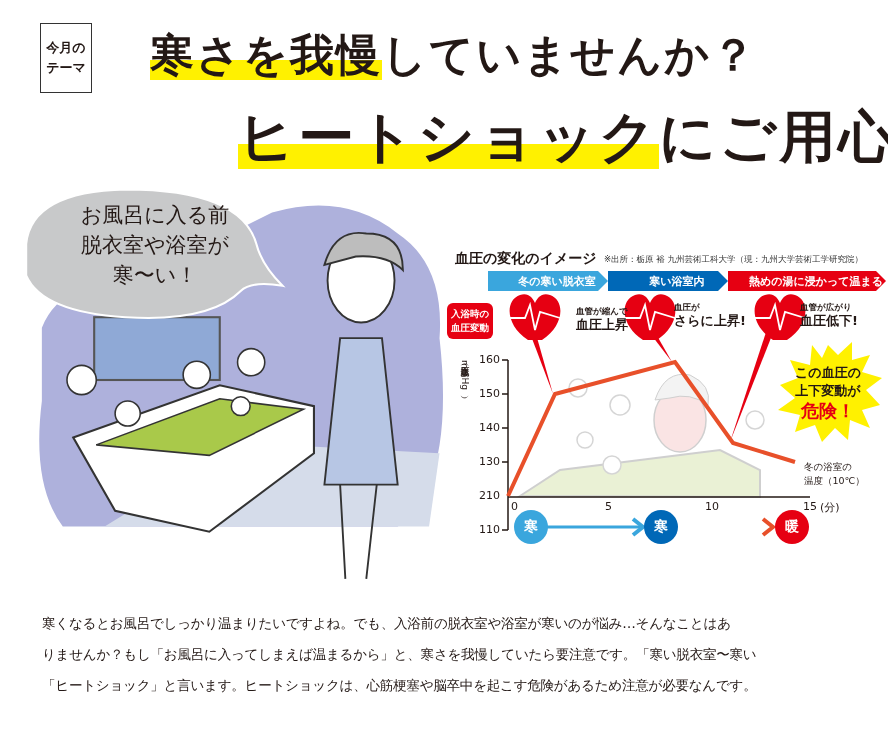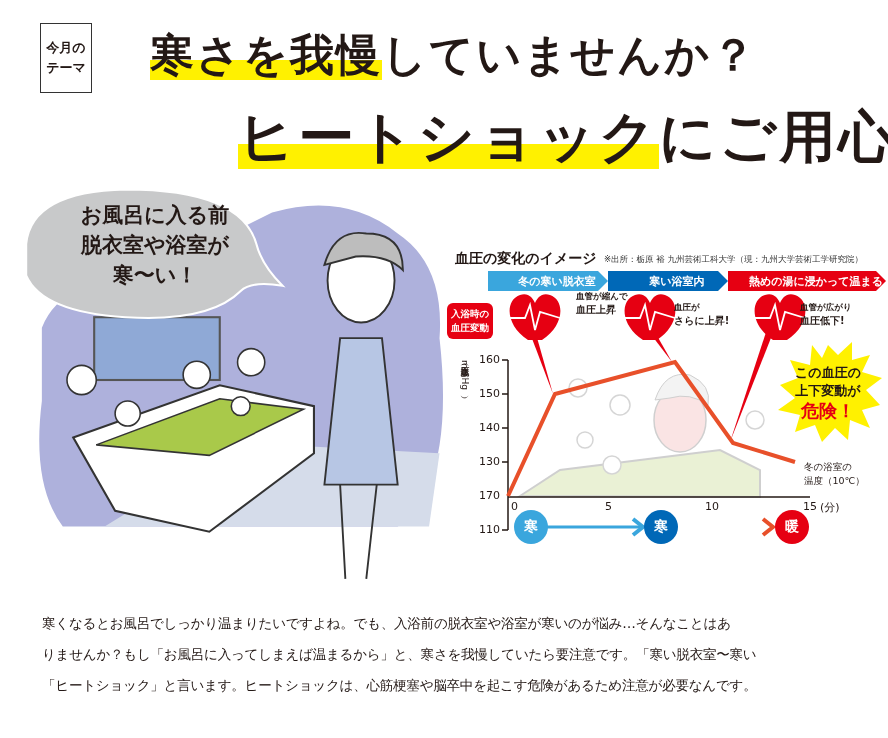"お風呂に入る前" .bubble-text { font-weight: bold -> normal }
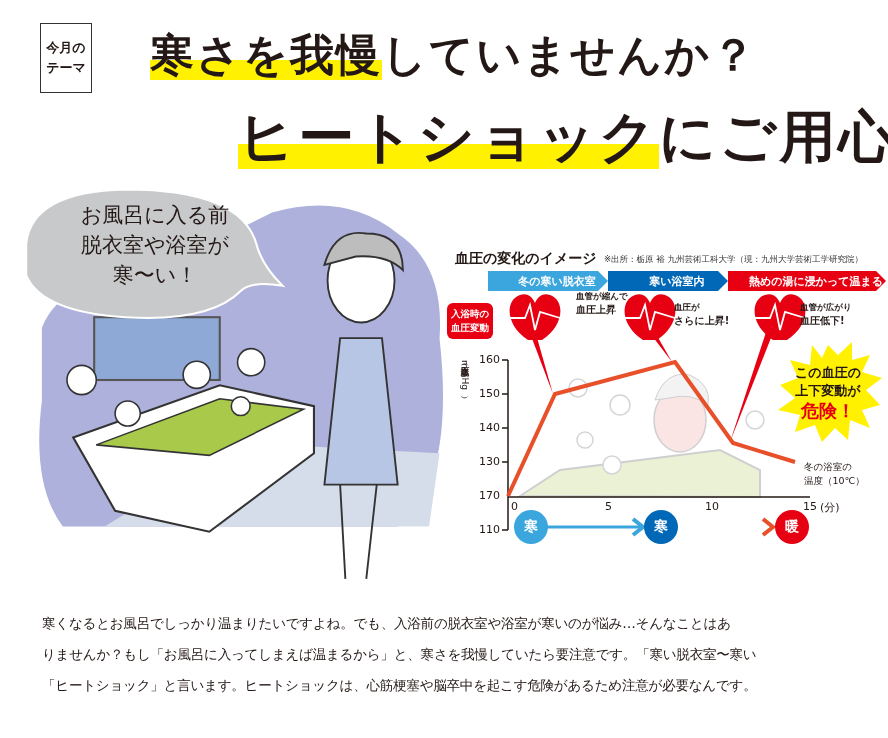"血管が縮んで" div.abs { top: 291px -> 306px }
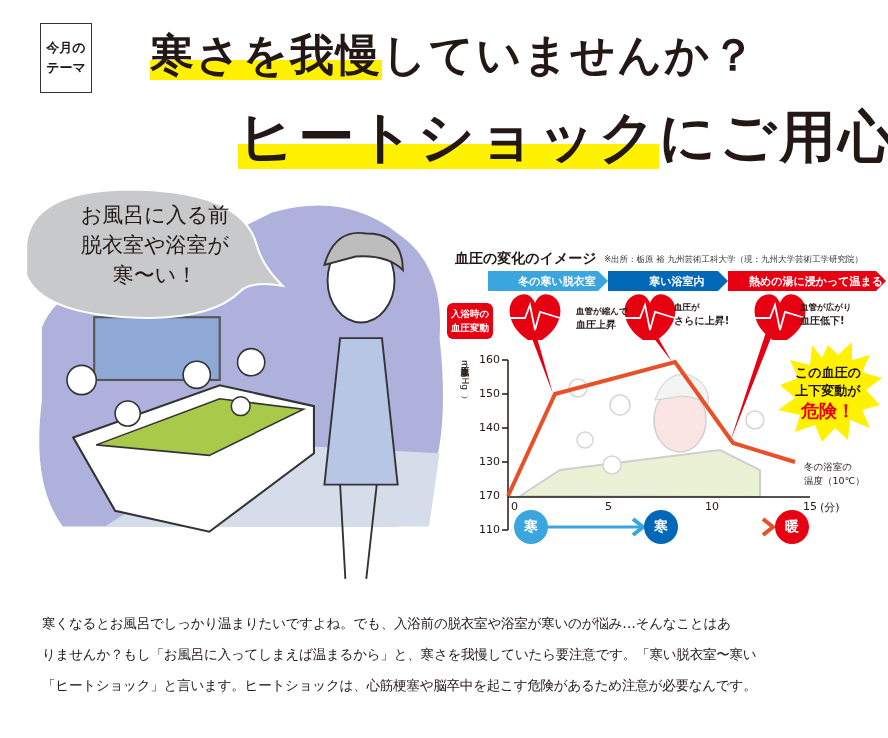"血圧上昇" .heart-note .big { font-size: 10px -> 13px }
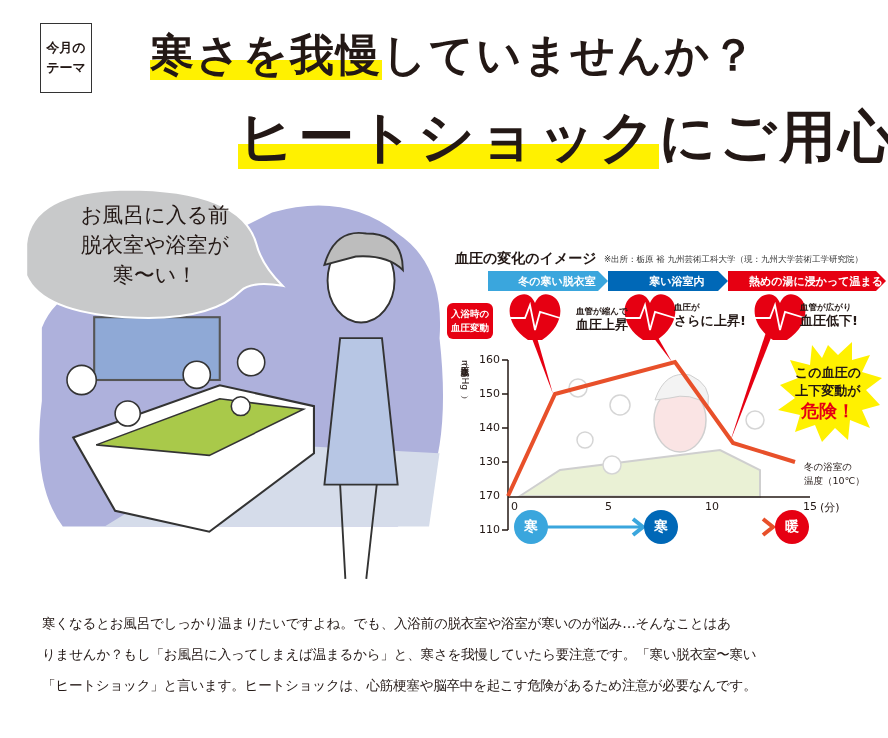"170" div.abs { text: 170 -> 210 }
